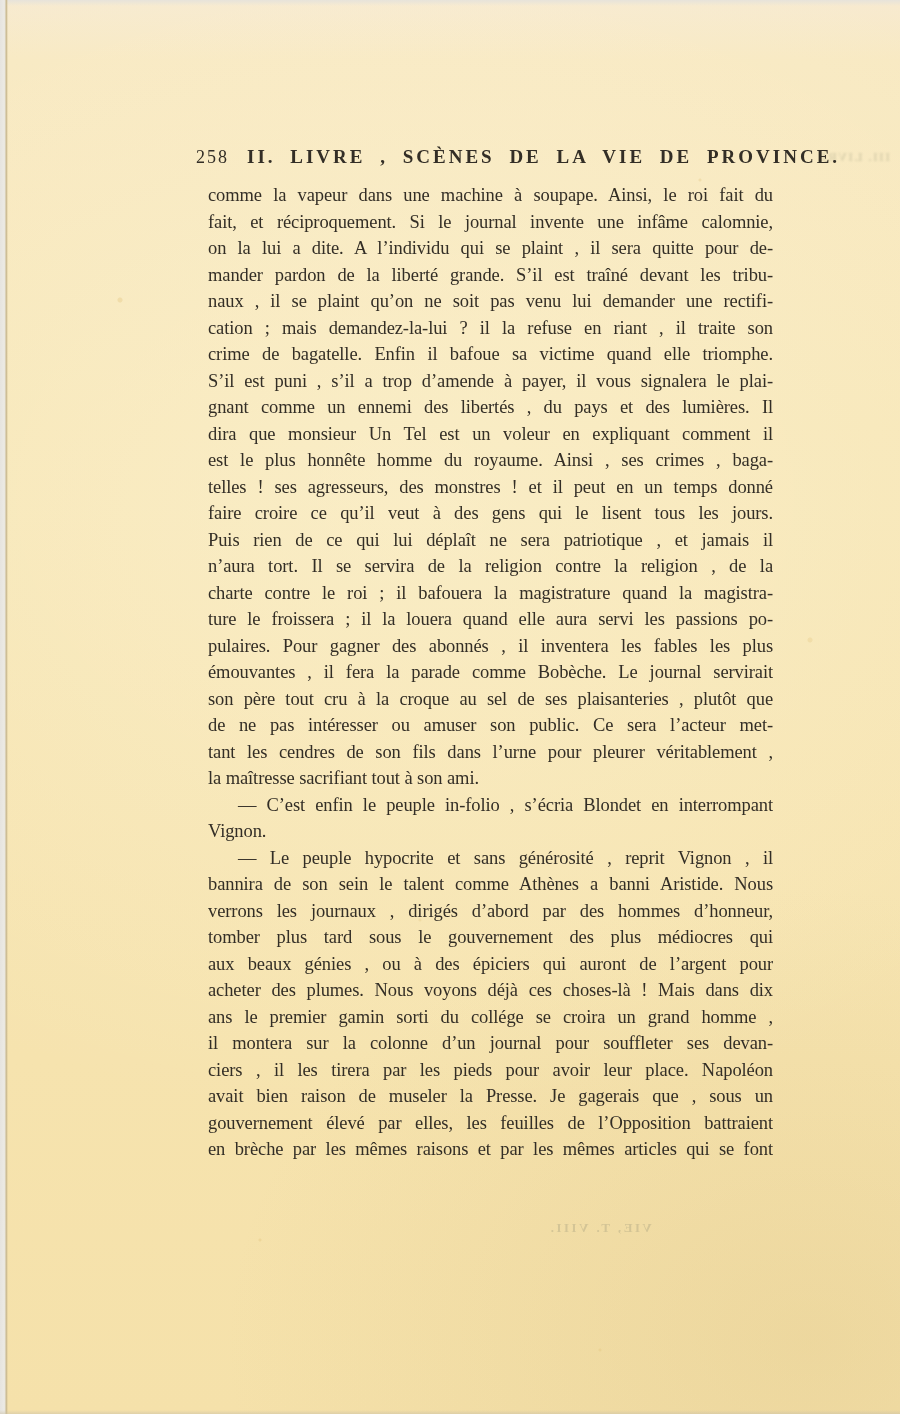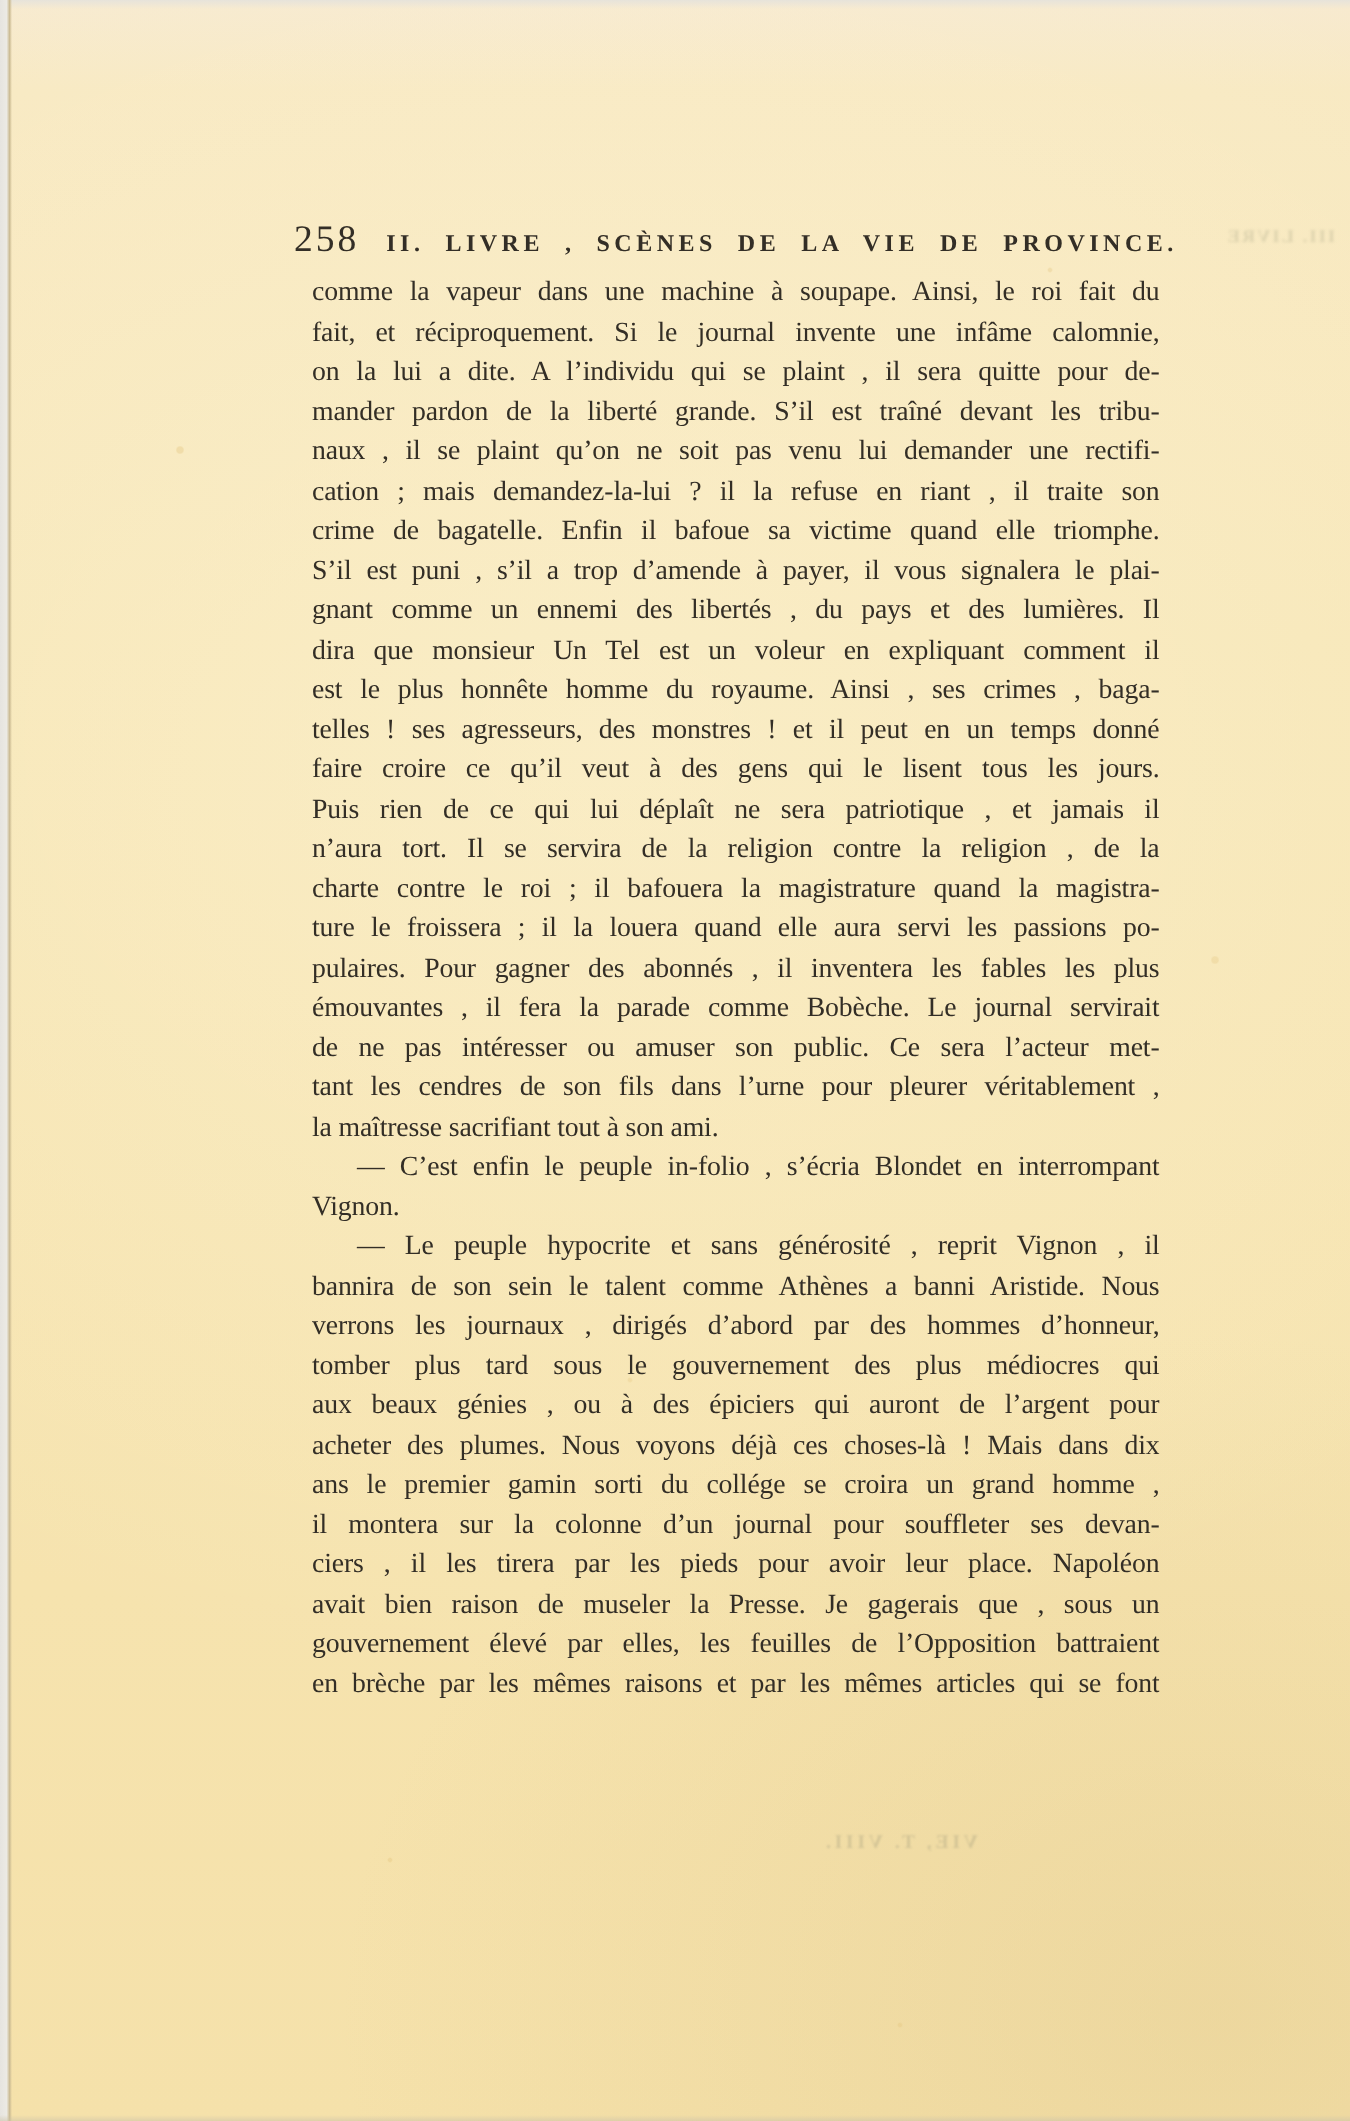"258" .folio { font-size: 25px -> 18px }
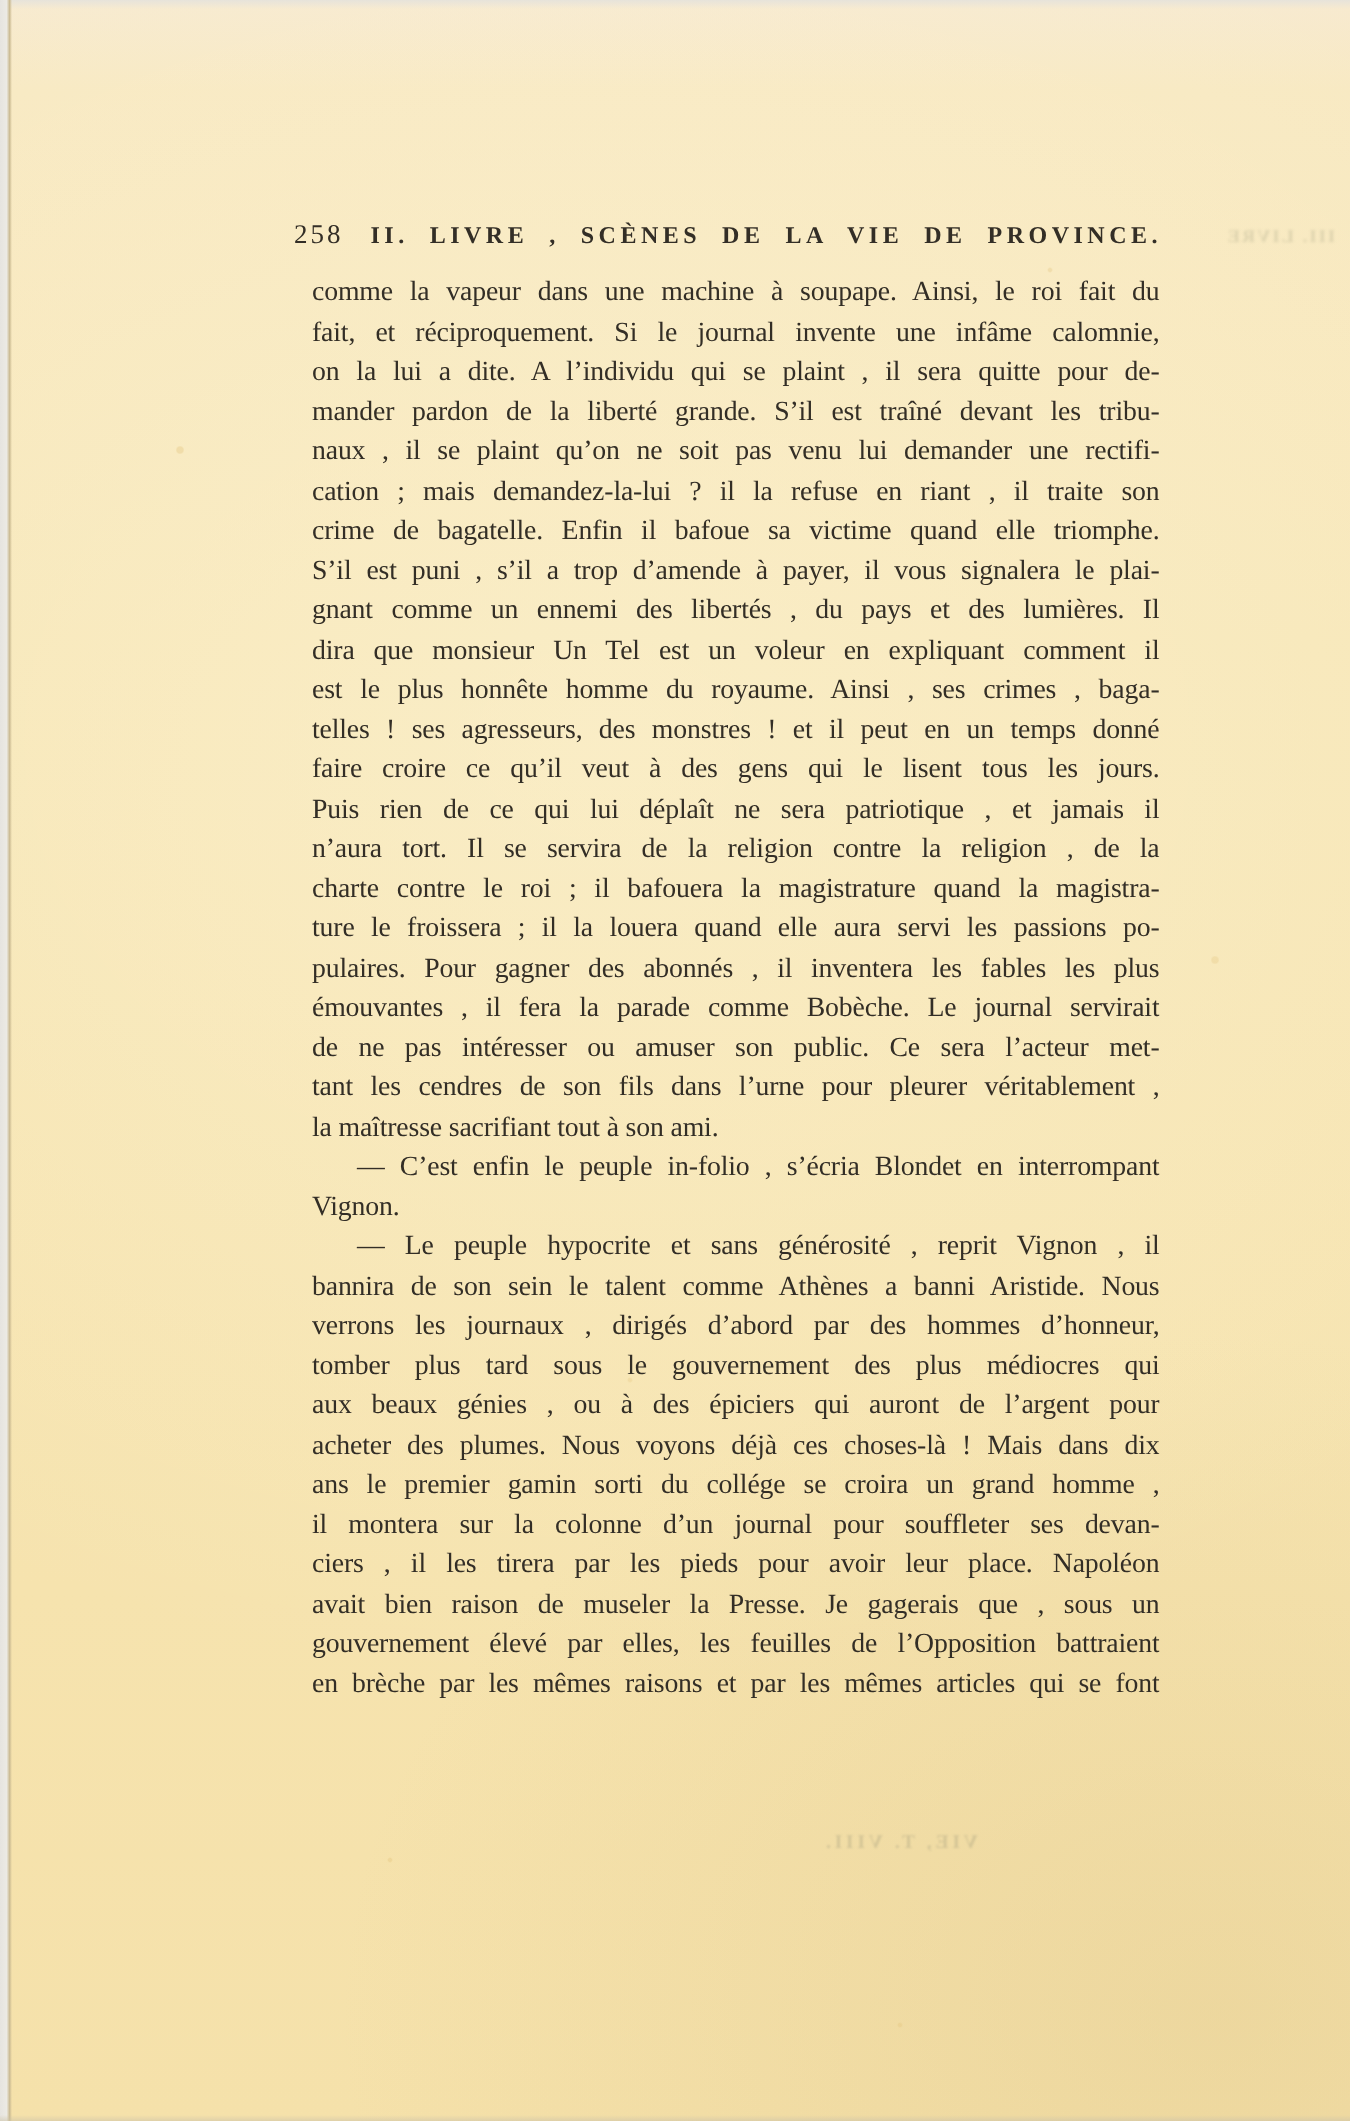"II. LIVRE , SCÈNES DE" .head-title { font-size: 16px -> 19px }
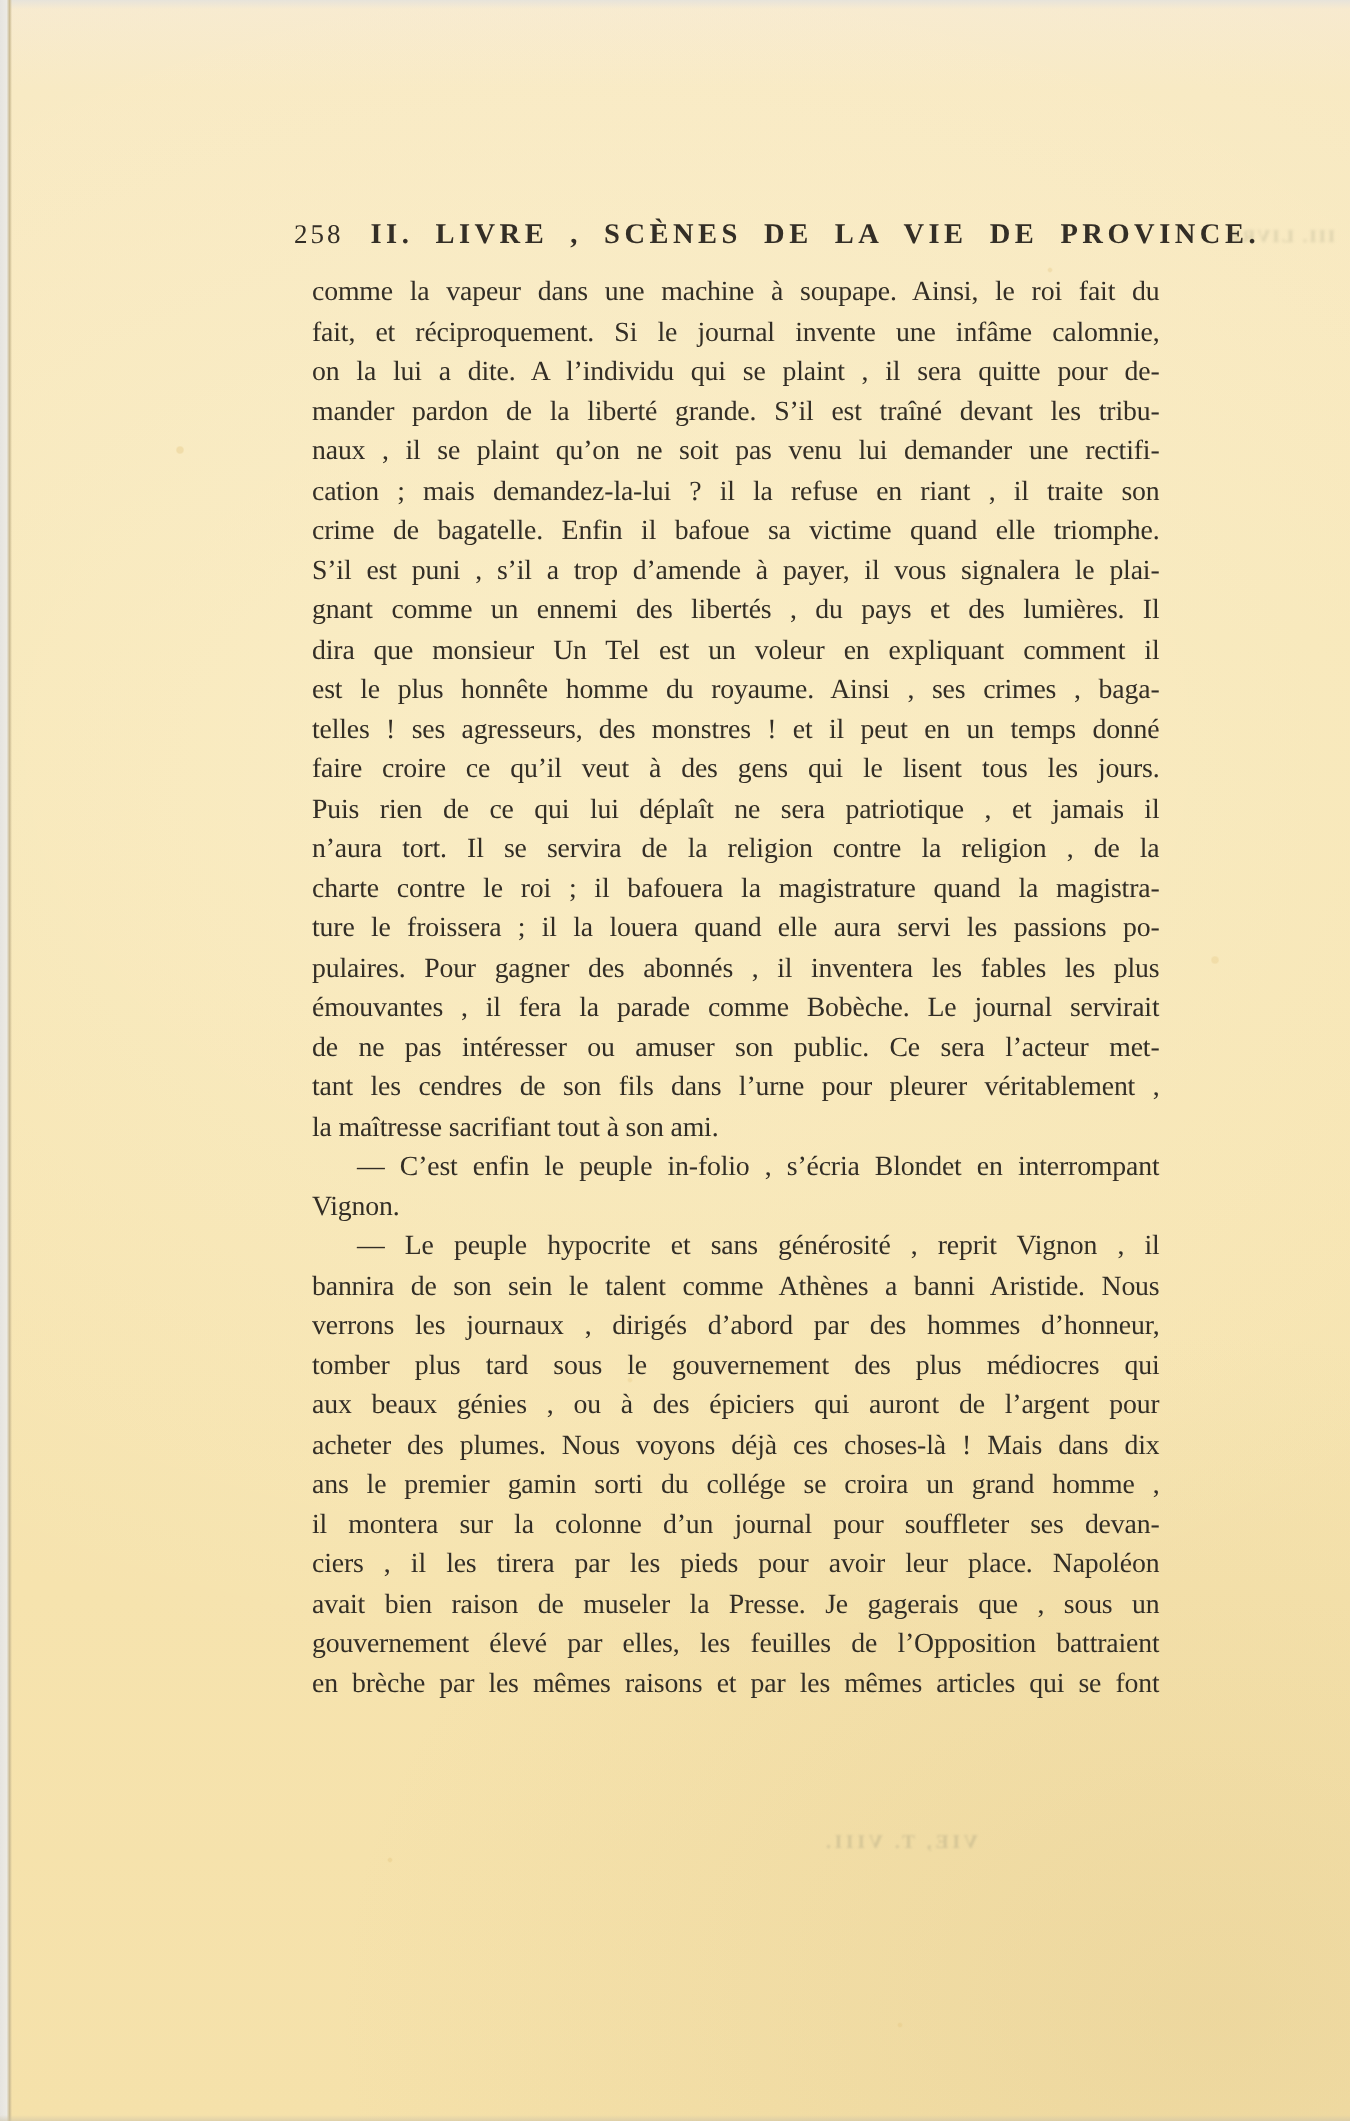"son père tout cru à" div.line { html: none -> <div>son père tout cru à la croque au sel de ses plaisanteries , plutôt que</div> }
